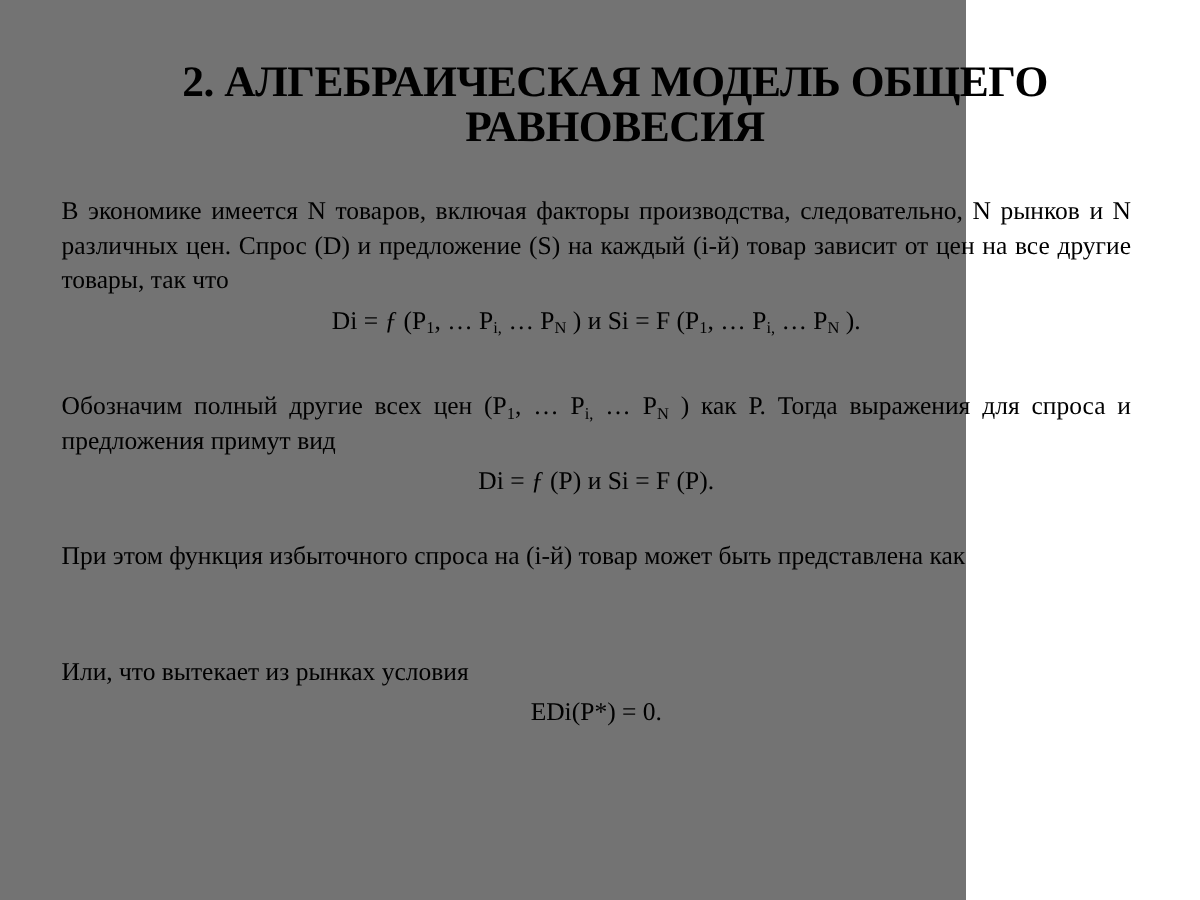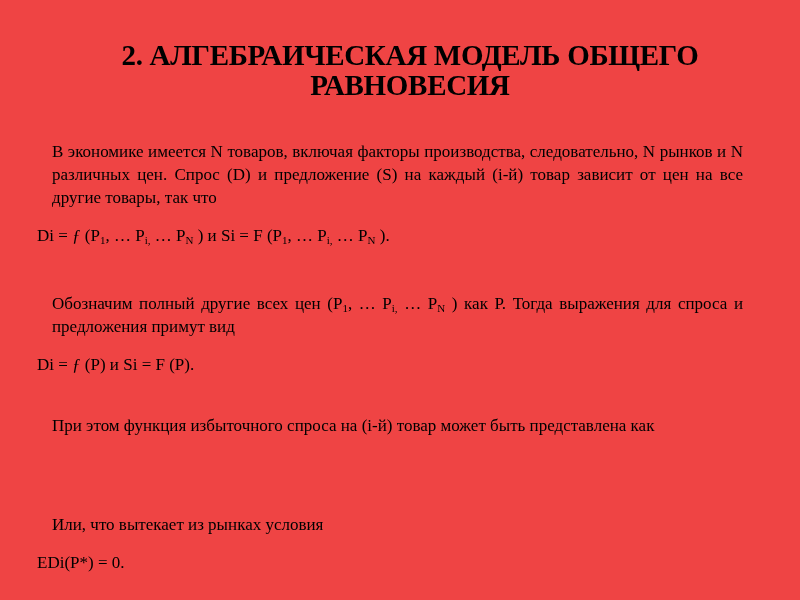"2. АЛГЕБРАИЧЕСКАЯ МОДЕЛЬ ОБЩЕГО" .slide { background: #ef4444 -> #737373; width: 800px -> 644px }
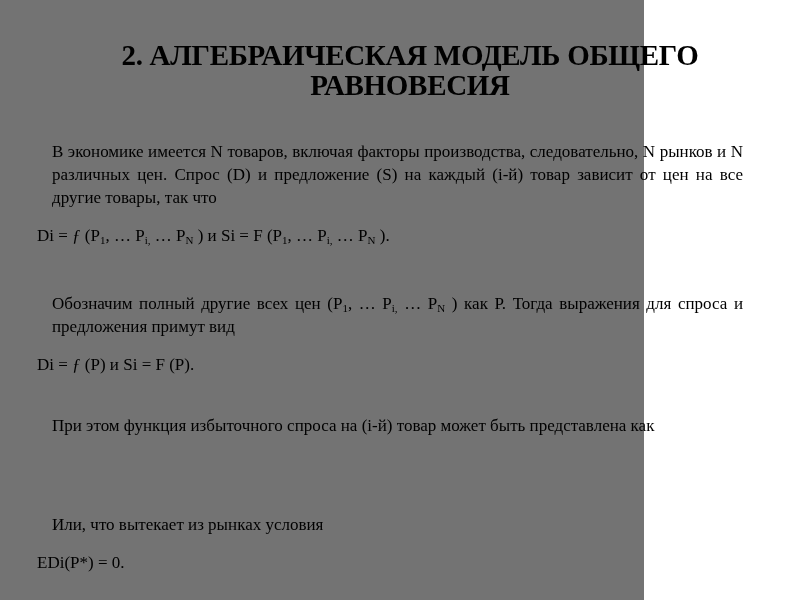"В экономике имеется N товаров," .para { margin: 15px -> 4px }
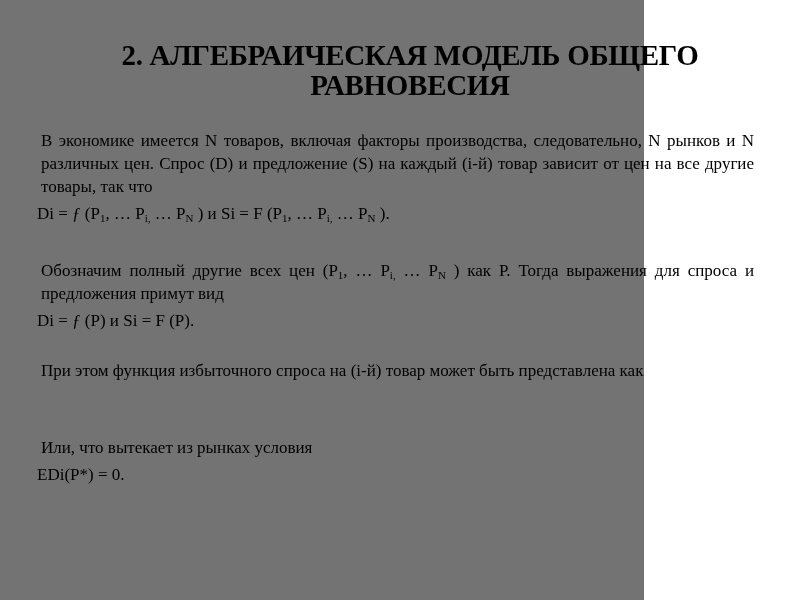"Di = ƒ (P1, …" .formula { text-align: left -> center }
